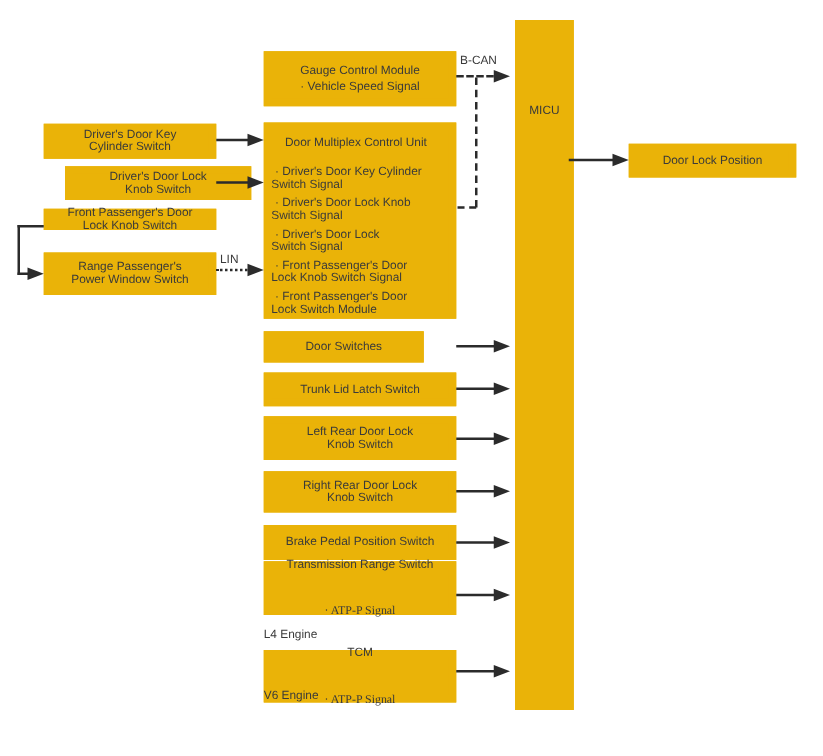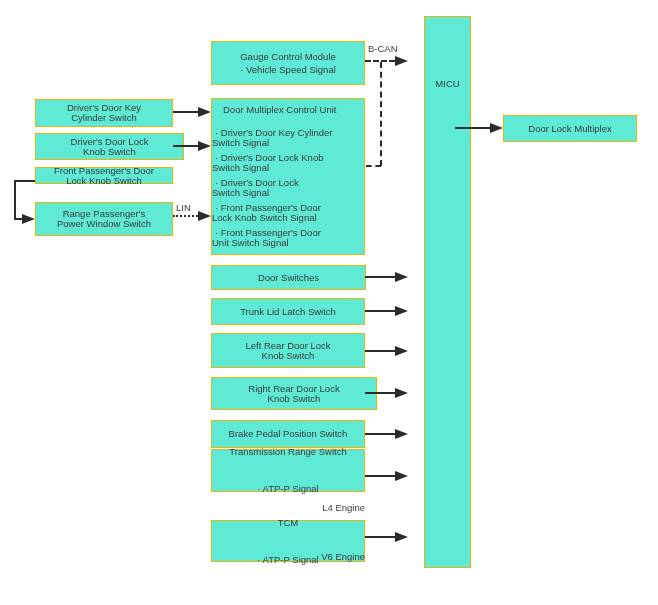"Gauge Control Module" .box { background: #5eead4 -> #eab308; border: 1px solid #eab308 -> 6px solid #eab308 }
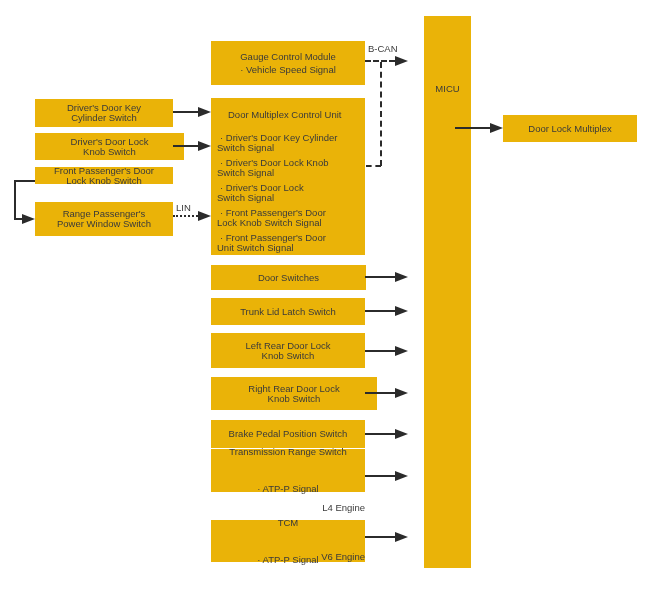"MICU" div.box { left: 424px -> 412px }
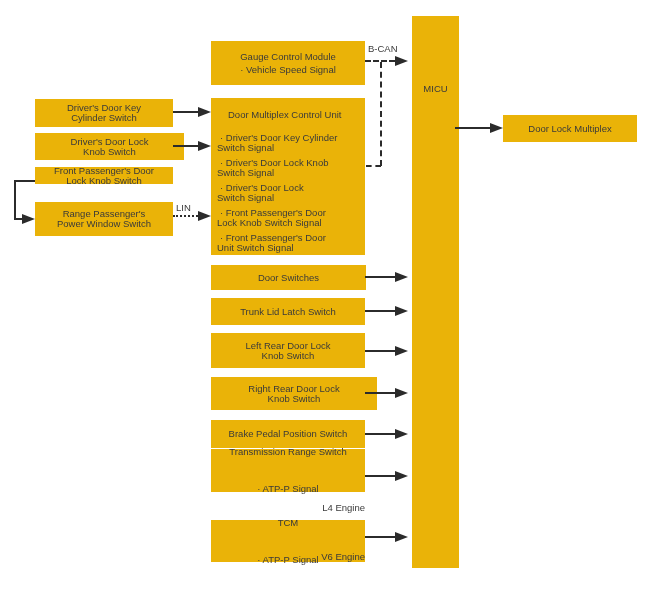"Door Lock Multiplex" span { text: Multiplex -> Position }
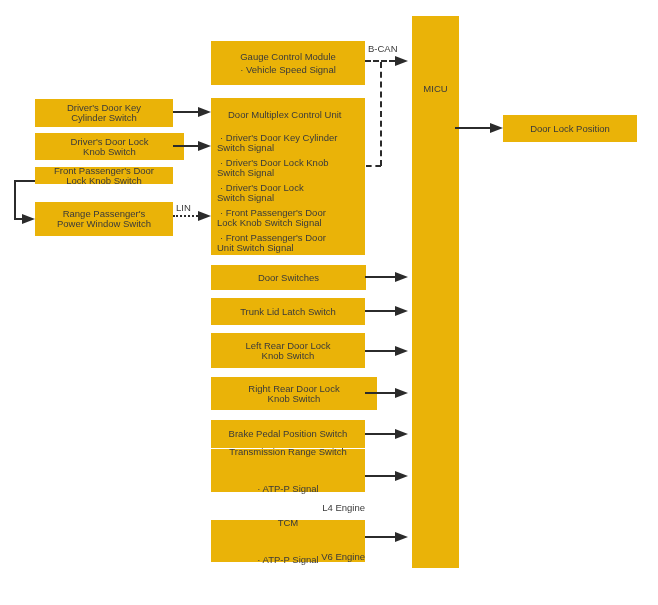"Driver's Door Lock" div.box { left: 35px -> 52px }
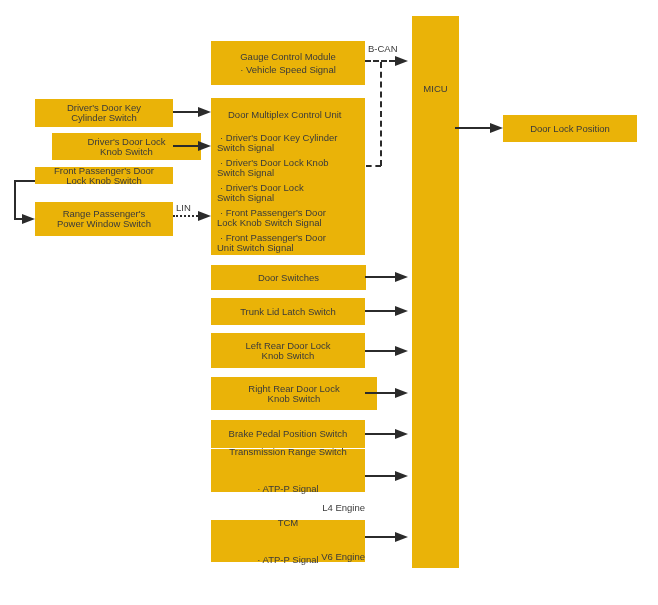"Unit Switch Signal" span.ln { text: Unit Switch Signal -> Lock Switch Module }
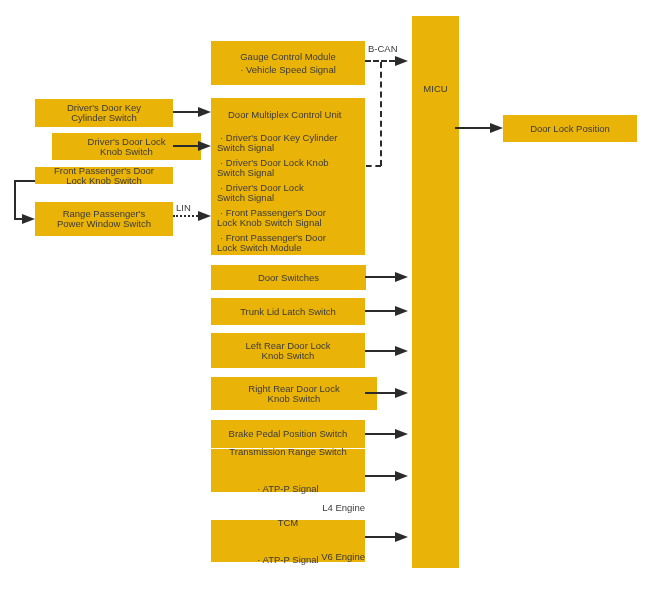"Door Switches" div.box { width: 155px -> 128px }
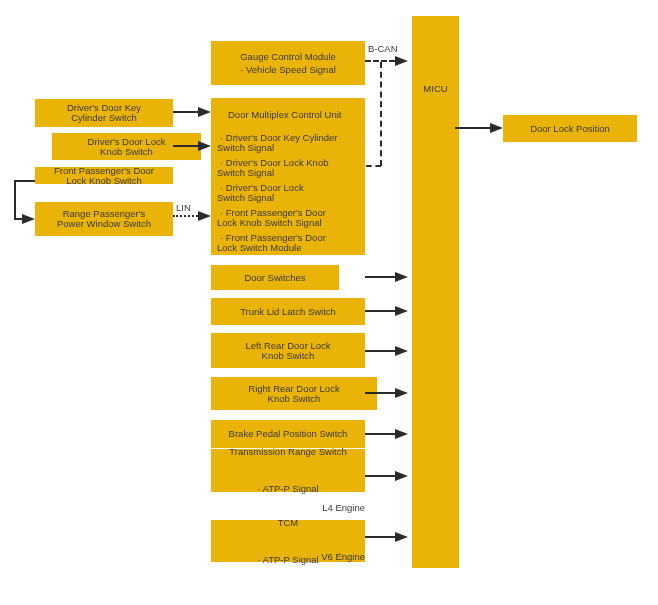"Right Rear Door Lock" div.box { width: 166px -> 154px }
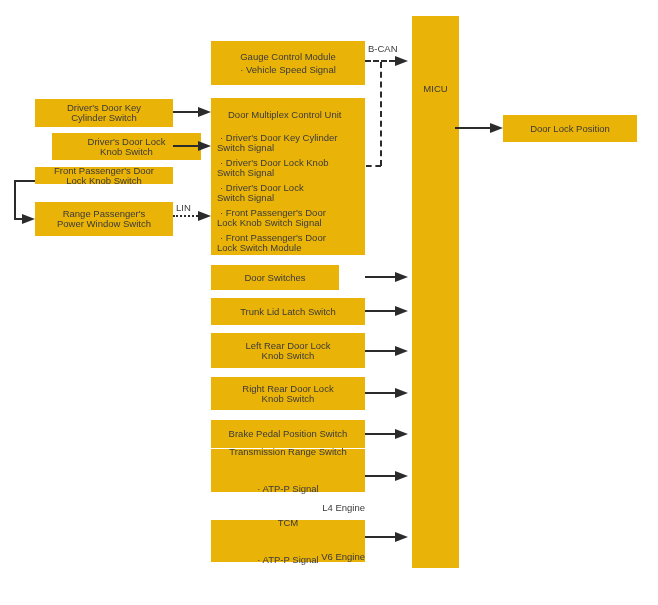"· ATP-P Signal" .gap9 { font-family: none -> Liberation Serif, serif }
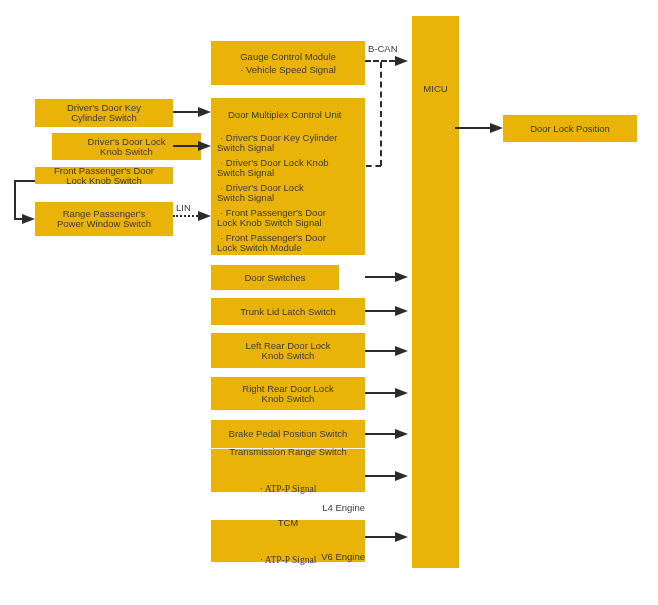"L4 Engine" .note { text-align: right -> left }
